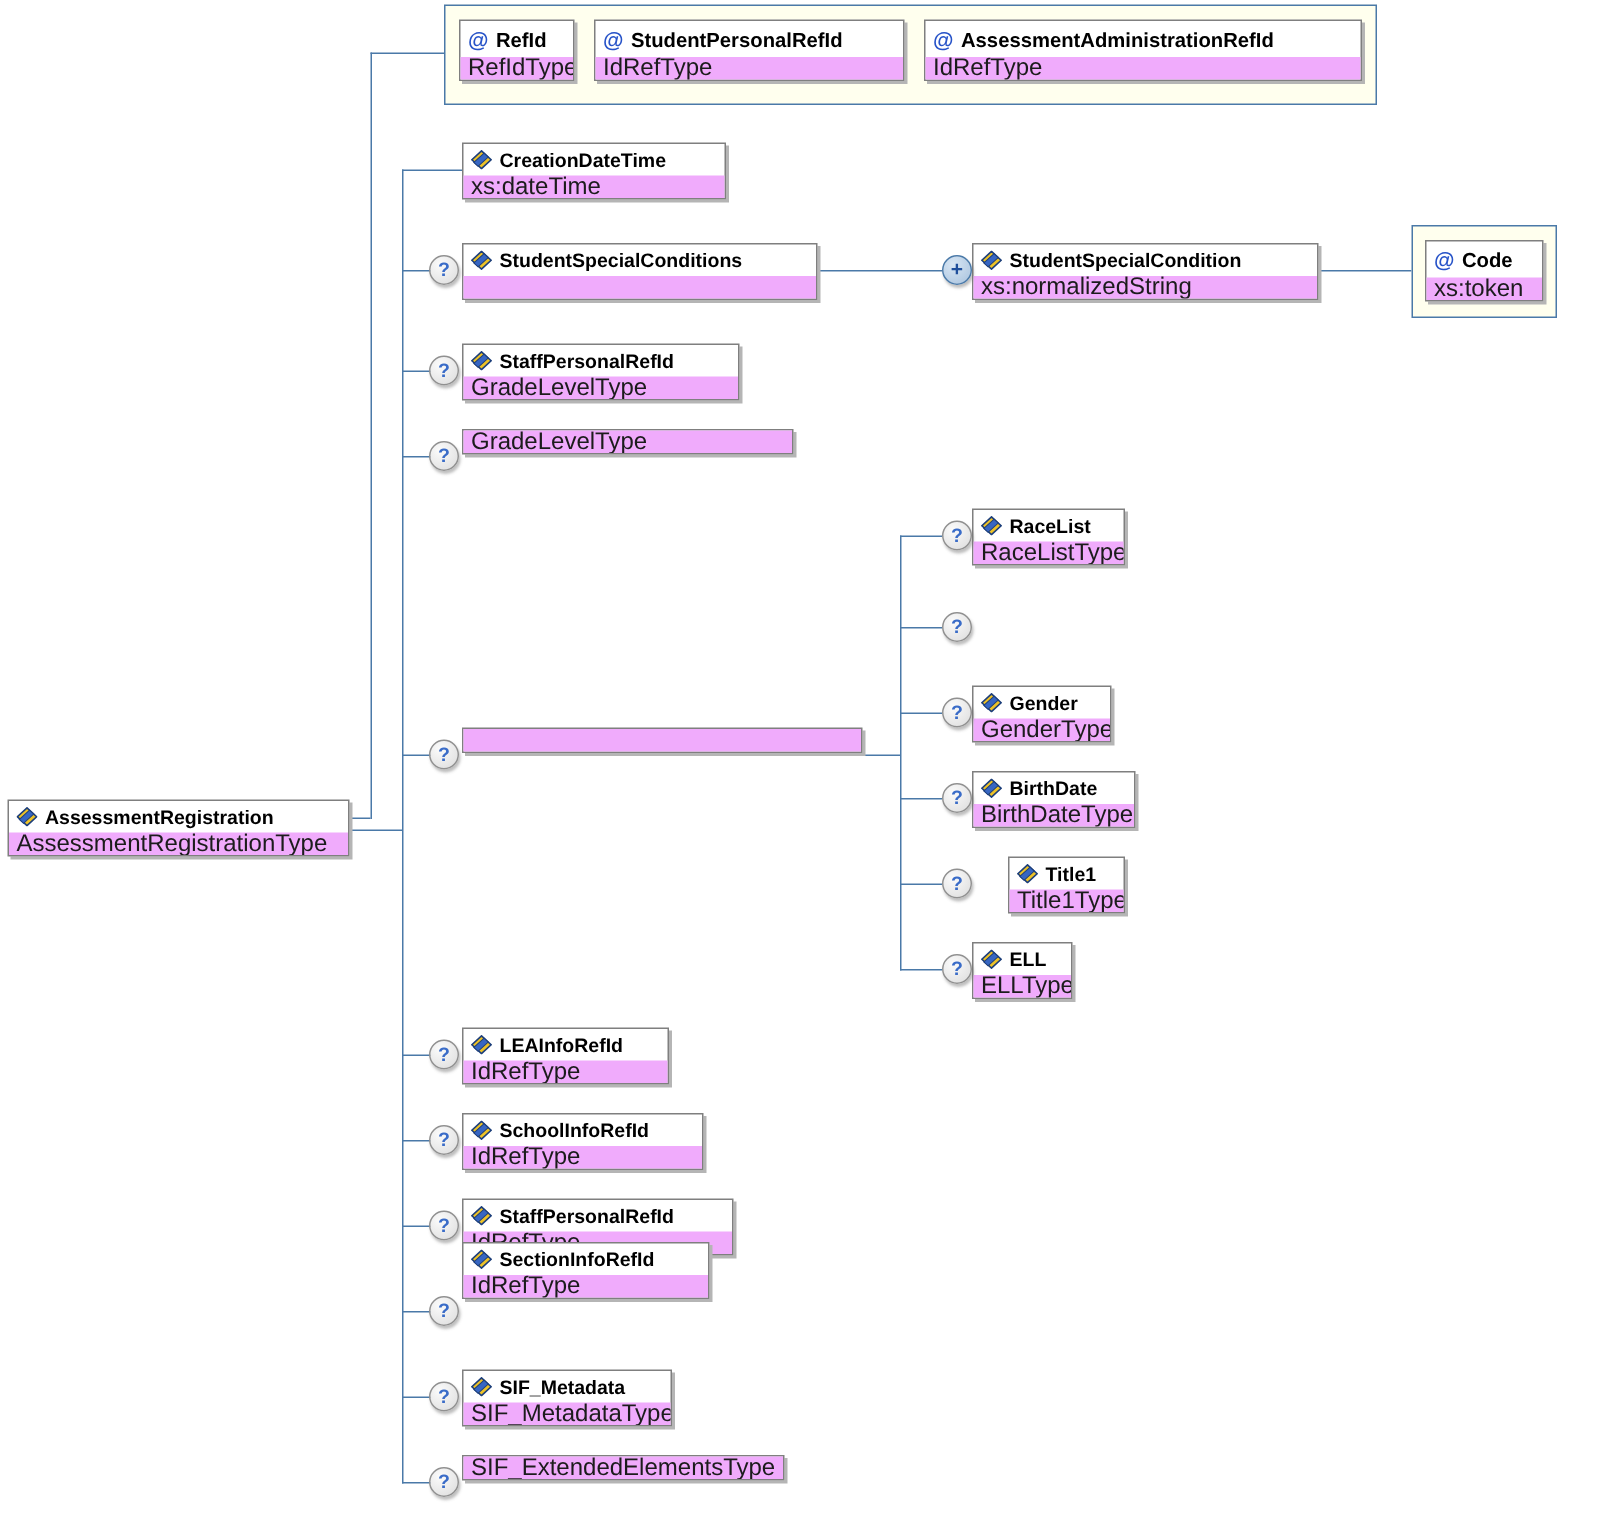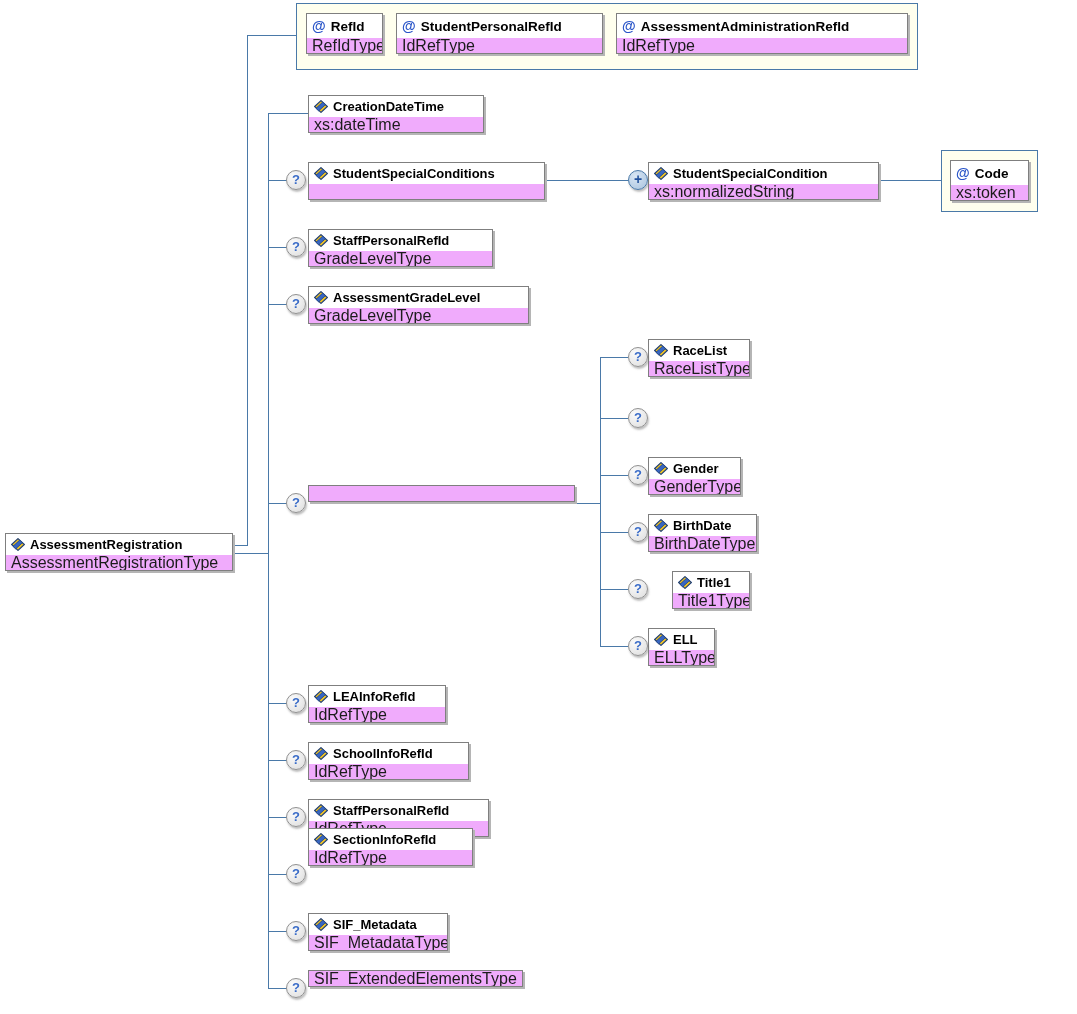"AssessmentGradeLevel" div.nrow { html: <div> <svg> <path></path> <path></path> </svg> <span>AssessmentGradeLevel</span> </div> -> none }
